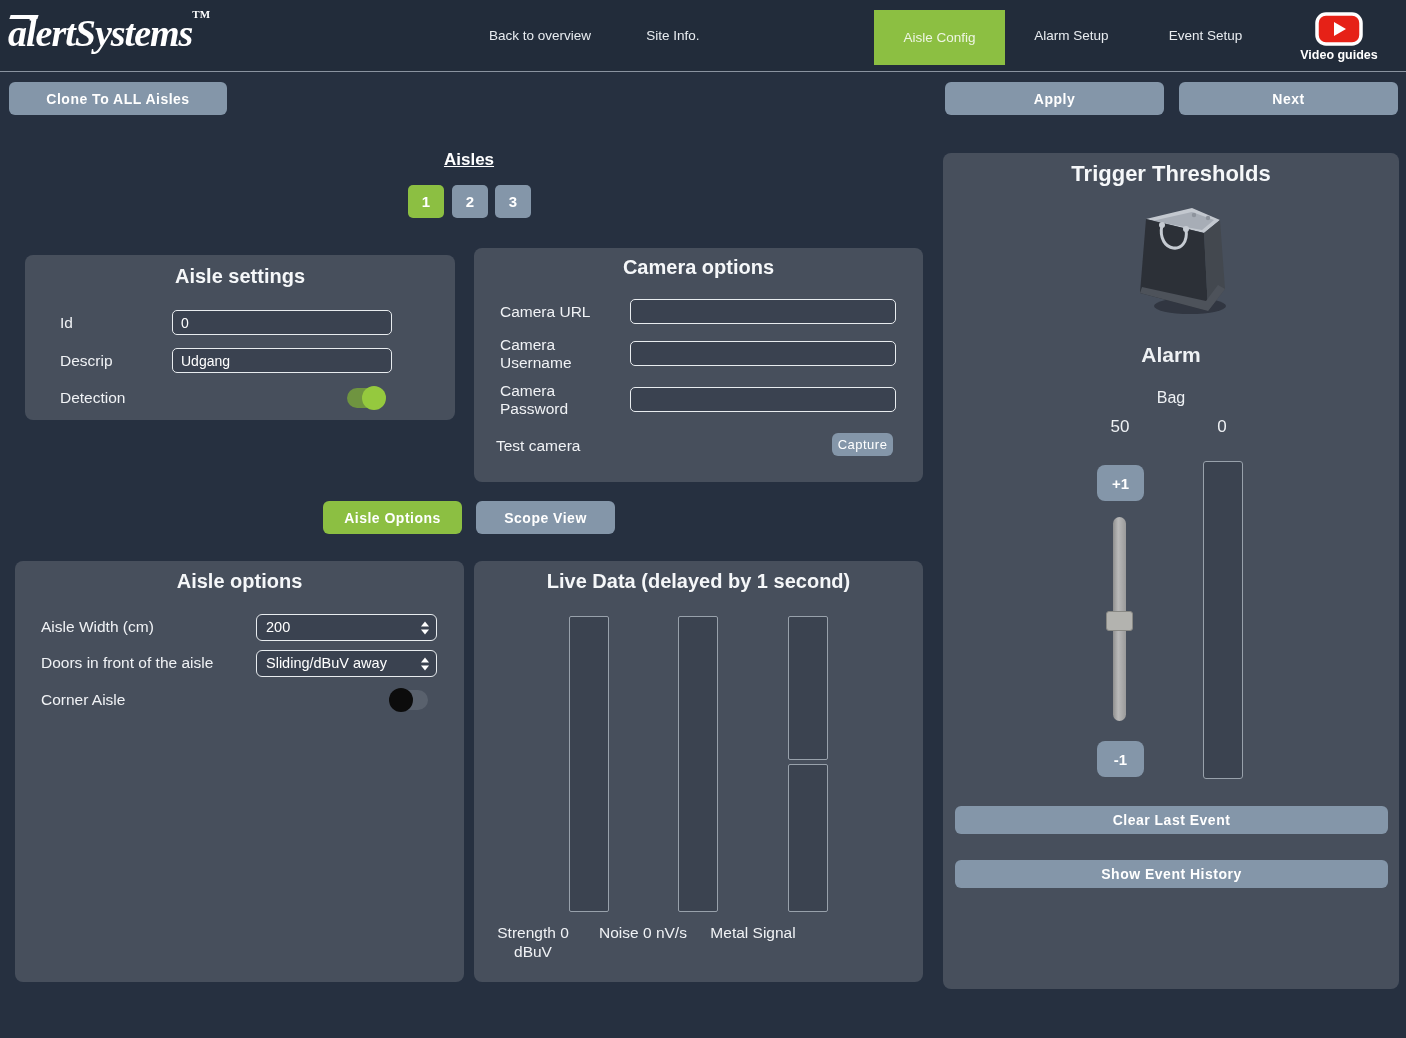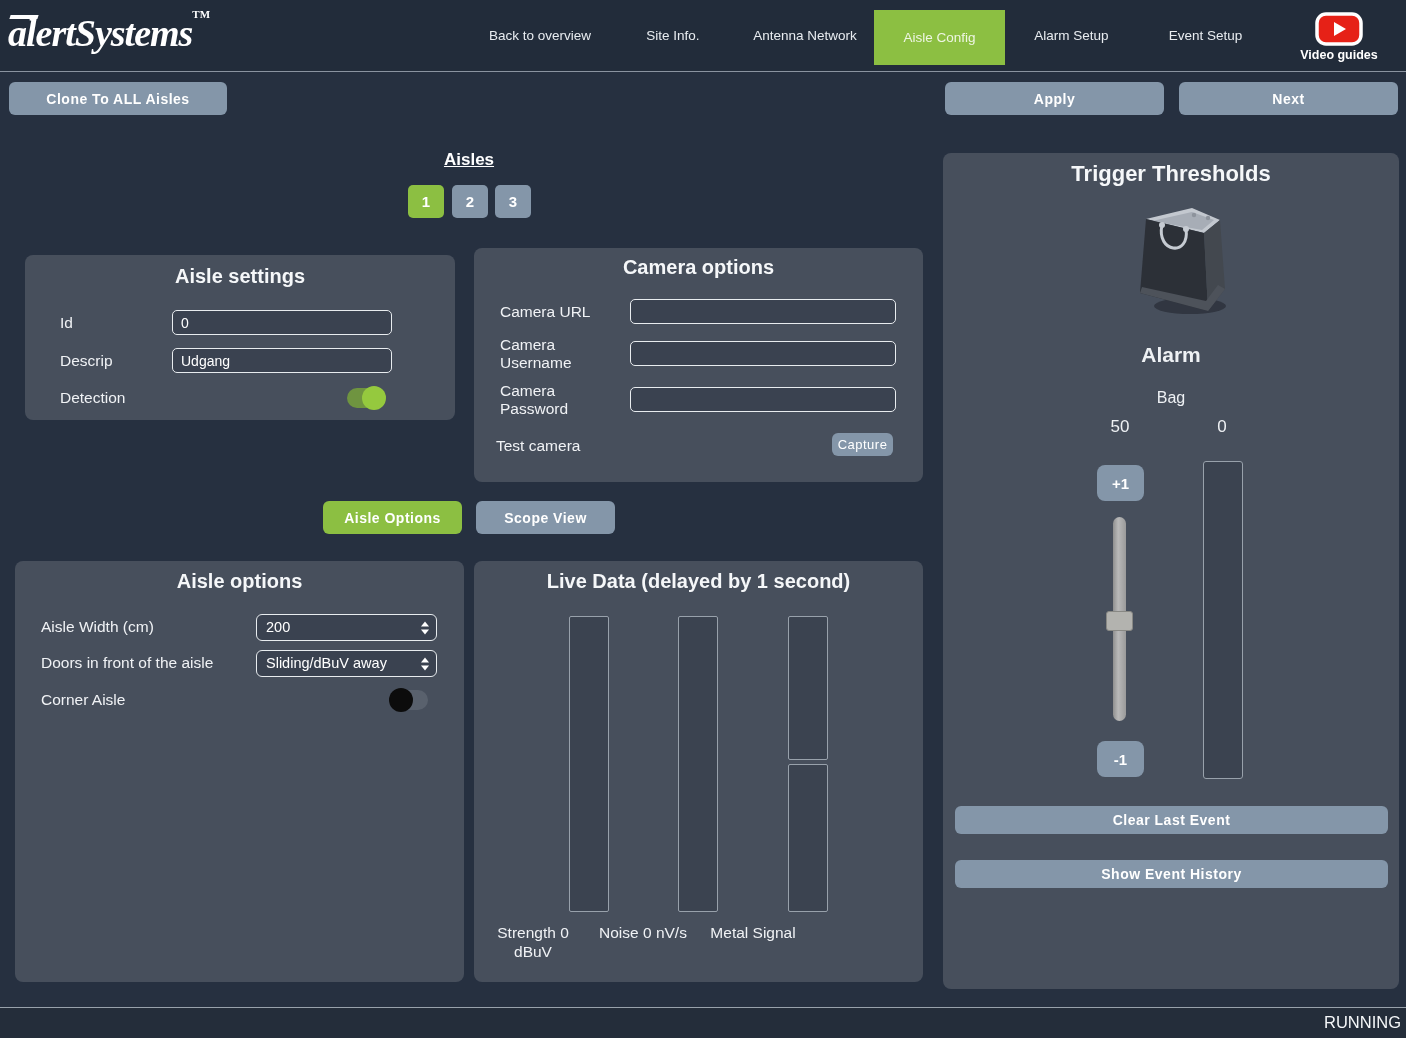"Antenna Network" div.nav-item { html: <div>Antenna Network</div> -> none }
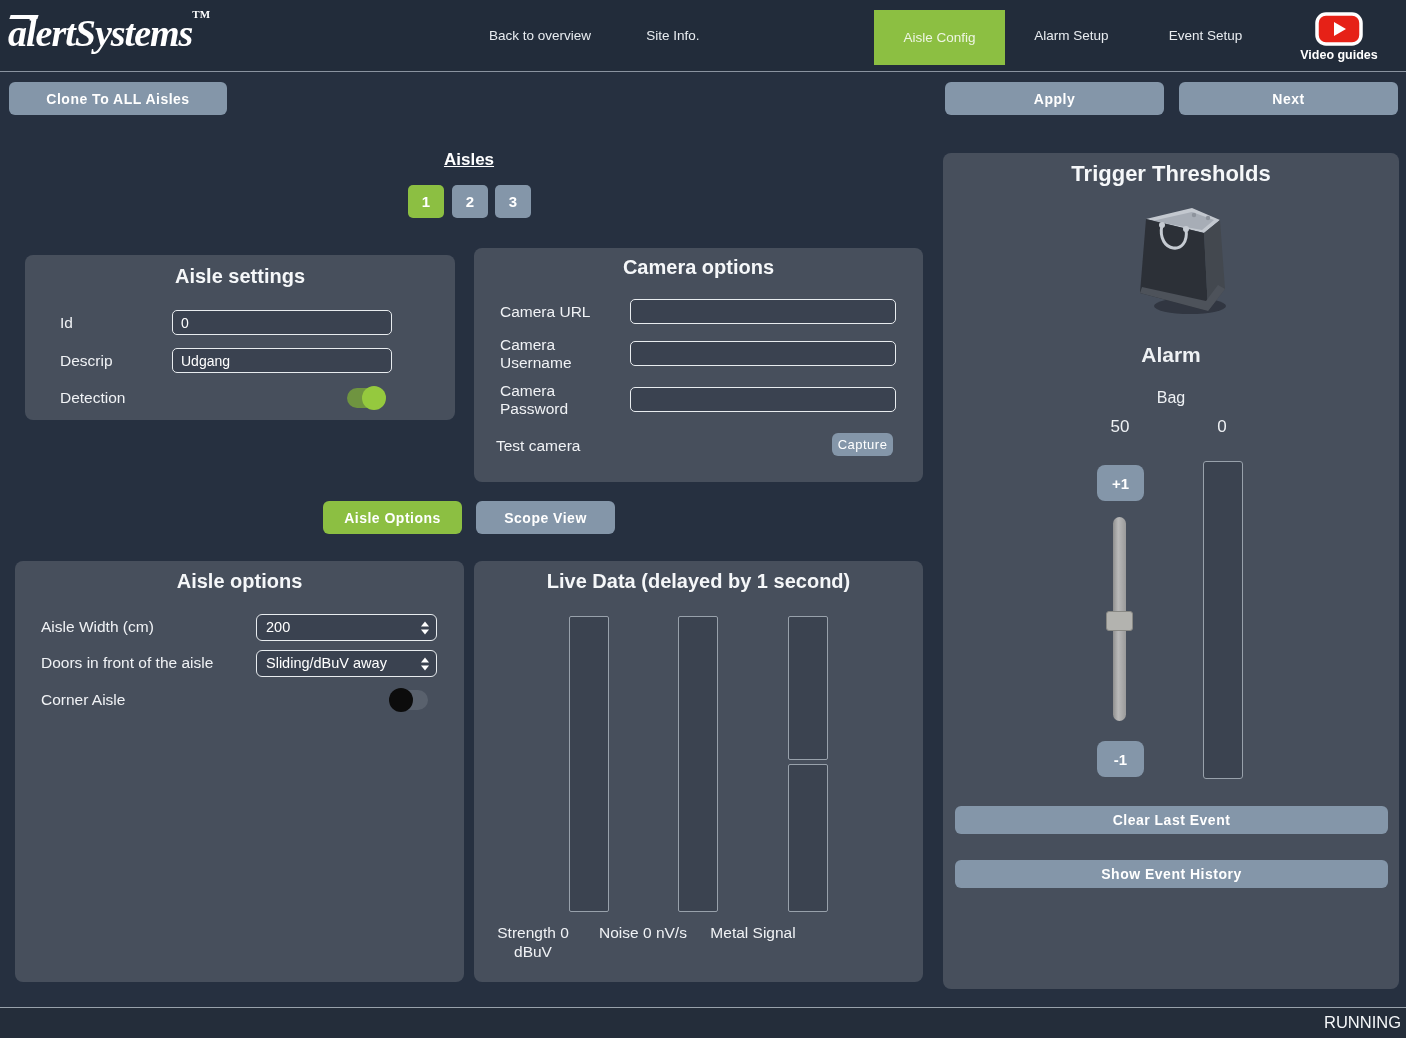"RUNNING" div.footer { html: <div> <div>RUNNING</div> </div> -> none }
